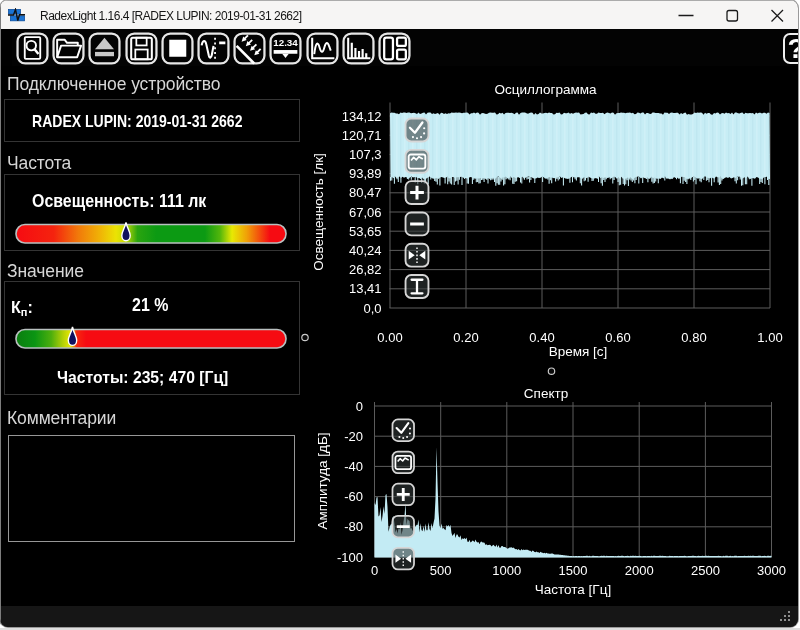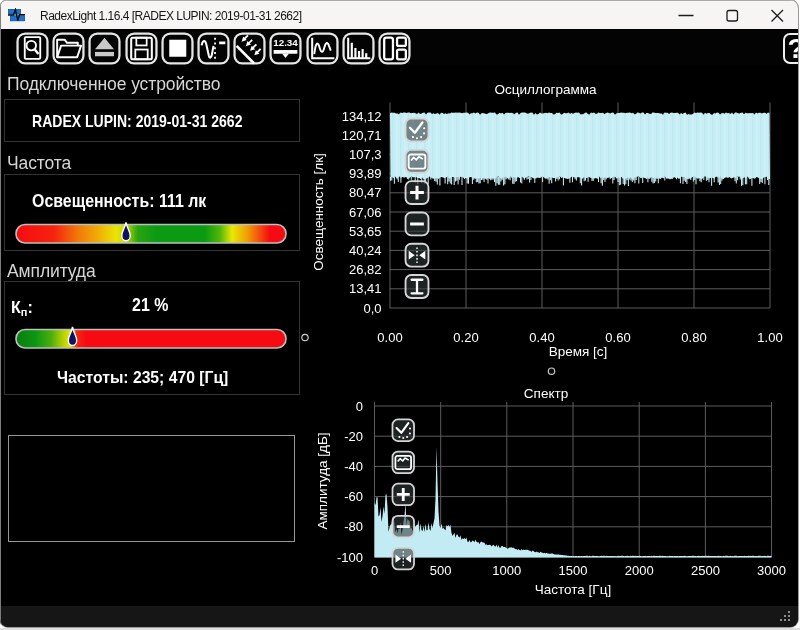"Амплитуда" div.glabel { text: Амплитуда -> Значение }
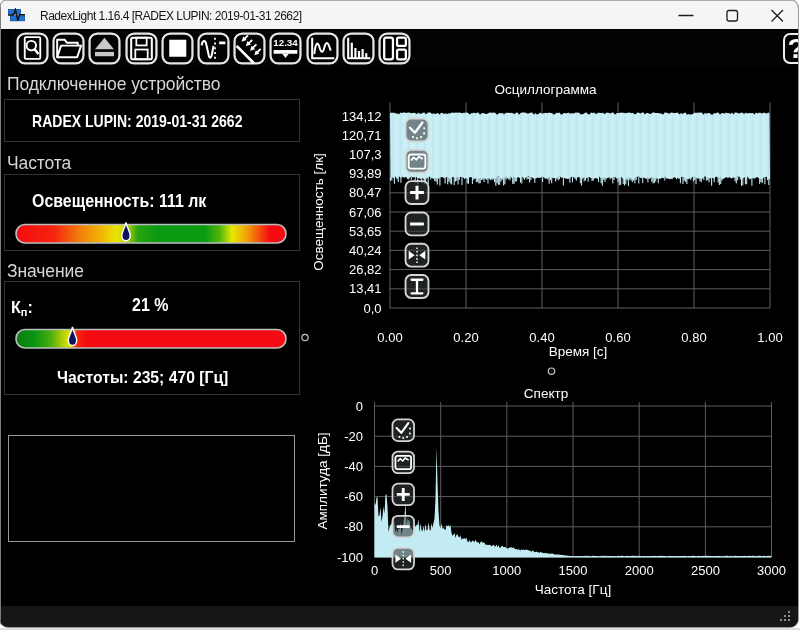"Комментарии" div.glabel { html: none -> <div>Комментарии</div> }
